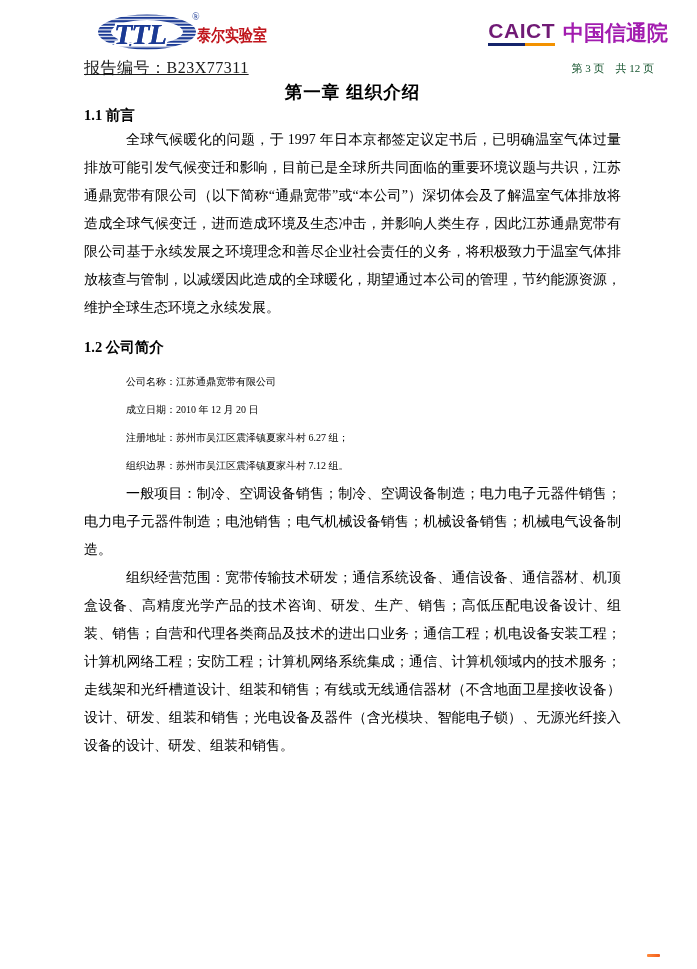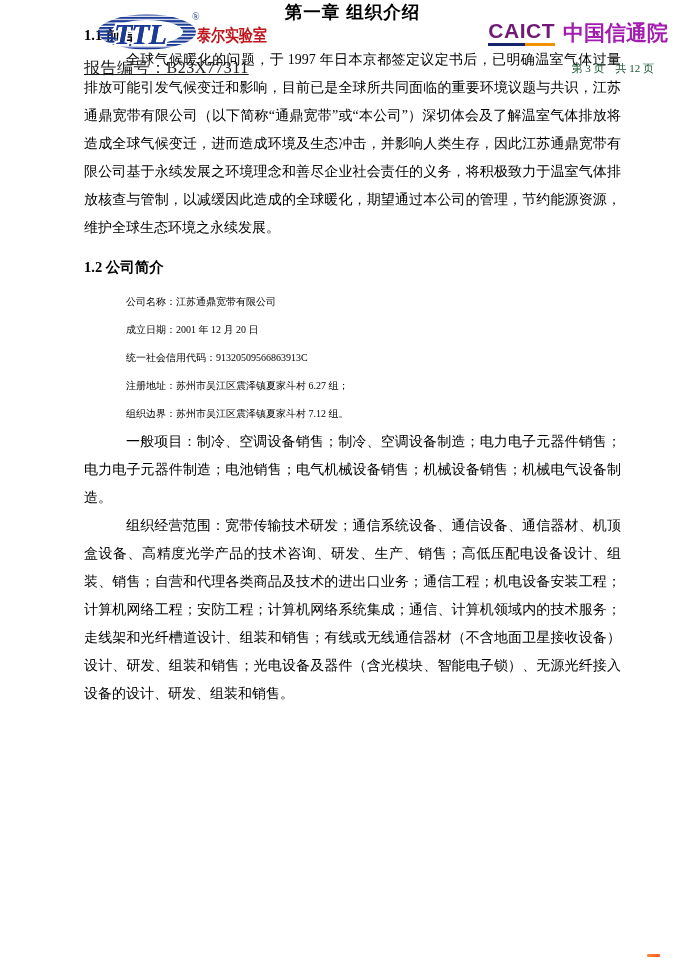"第一章 组织介绍" .content { padding-top: none -> 80px }
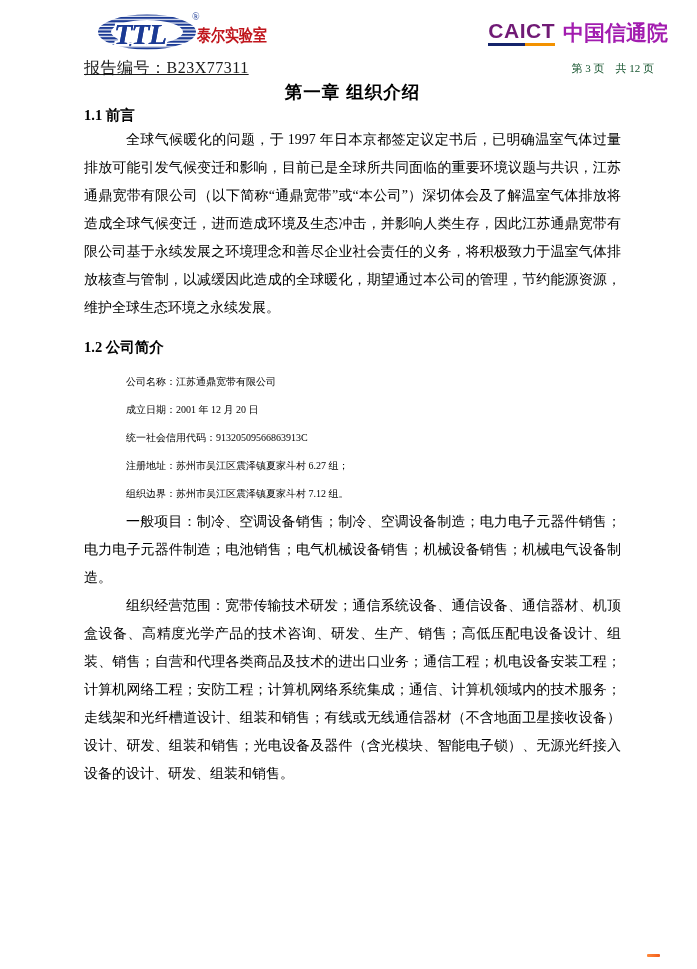"成立日期：2001 年 12 月 20" p.info-line { text: 2001 -> 2010 }
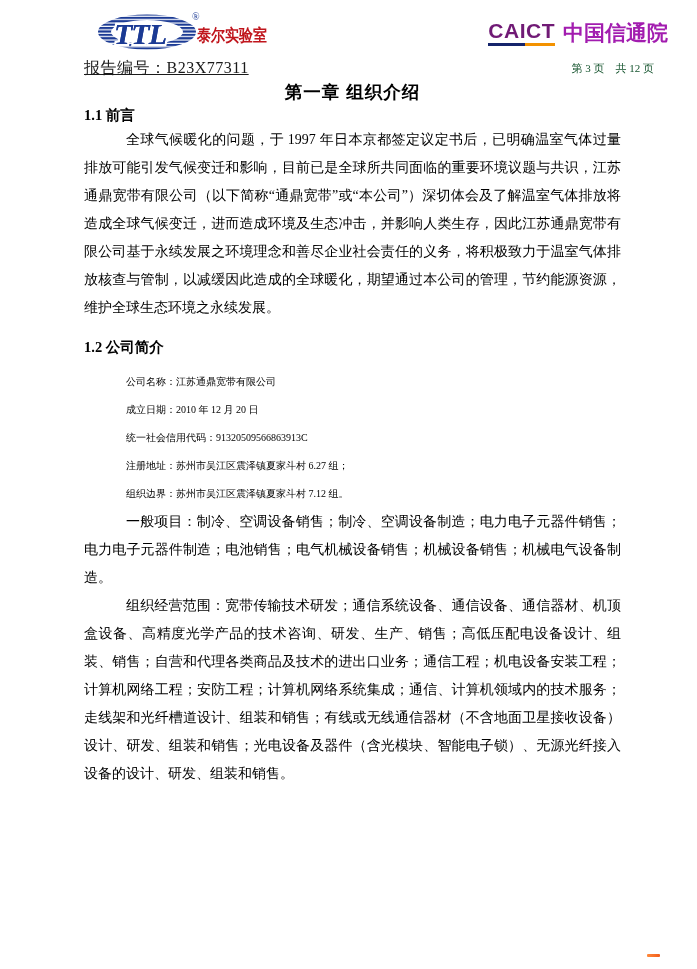"统一社会信用代码：91320509566863913C" p.info-line { html: <p>统一社会信用代码：91320509566863913C</p> -> none }
